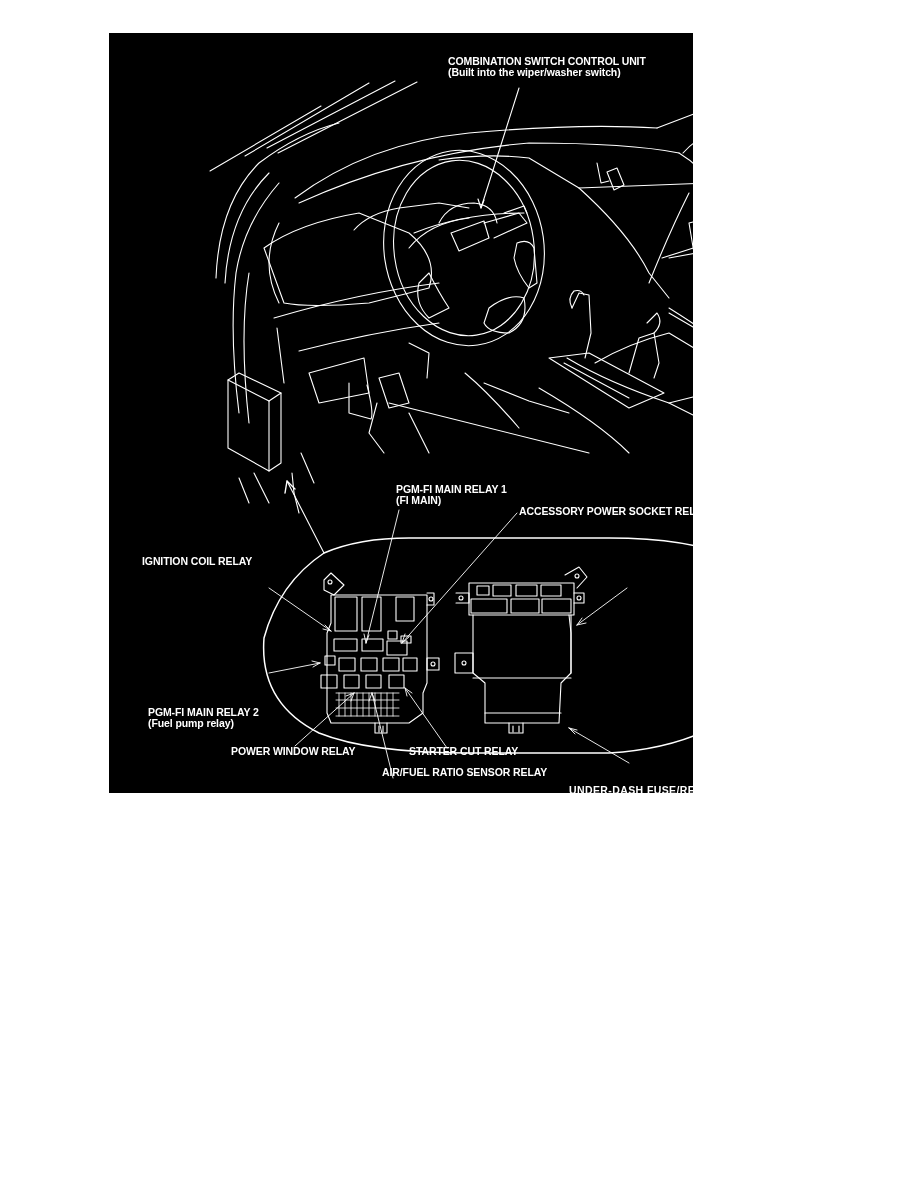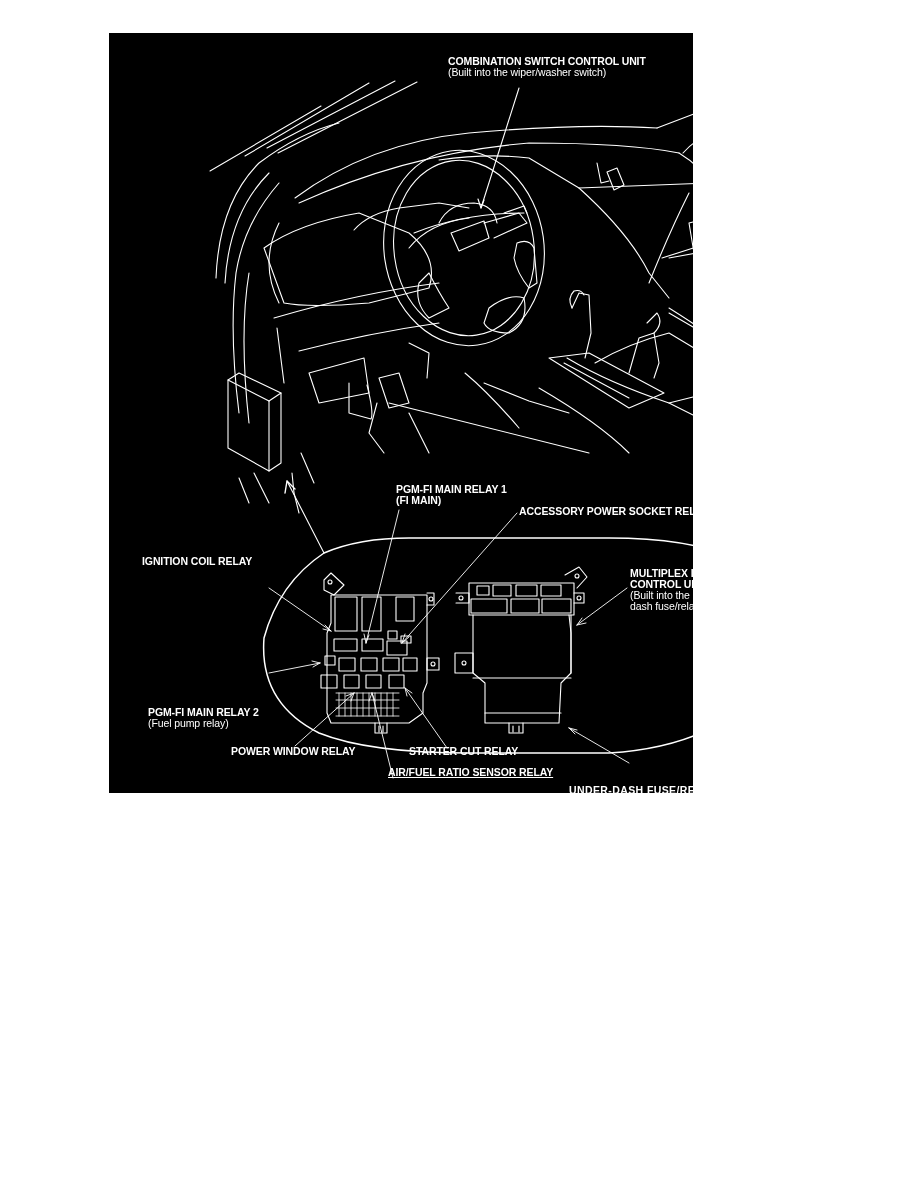"(Built into the wiper/washer switch)" .lbl .n { font-weight: normal -> bold }
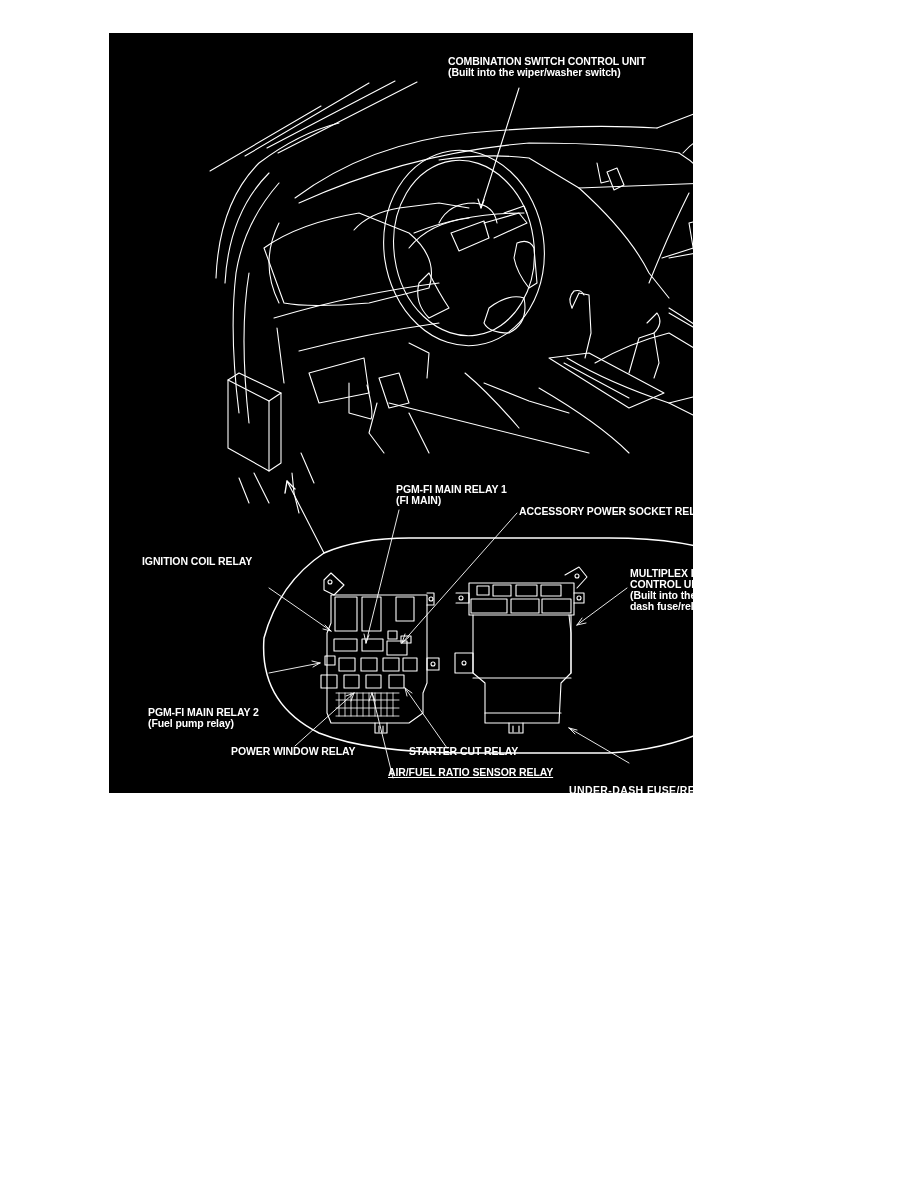"MULTIPLEX INTEGRATED" div.lbl { html: <div> <span>MULTIPLEX INTEGRATED</span> <span>CONTROL UNIT (MICU)</span> <span>(Built into the under-</span> <span>dash fuse/relay box)</span> </div> -> none }
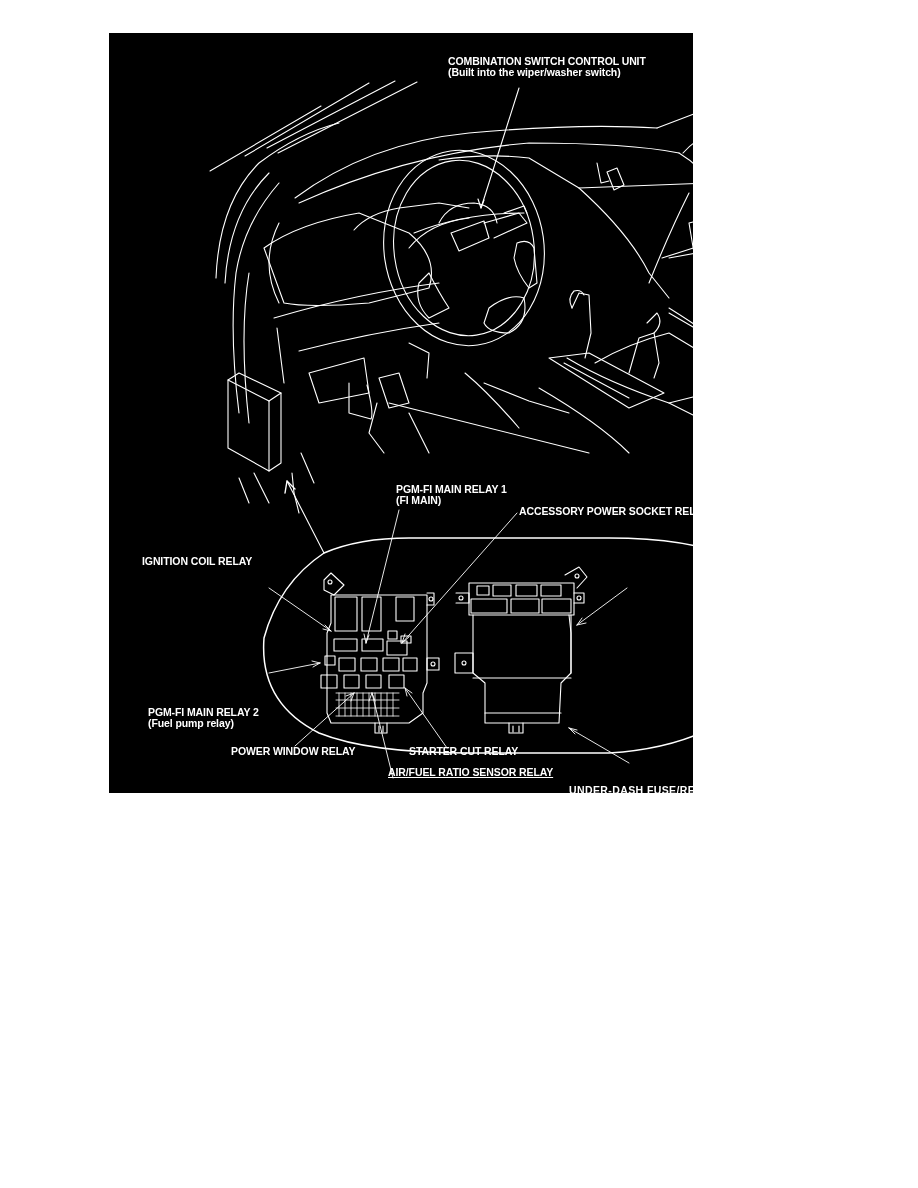"AIR/FUEL RATIO SENSOR RELAY" div.lbl { left: 279px -> 273px; text-decoration: underline -> none }
